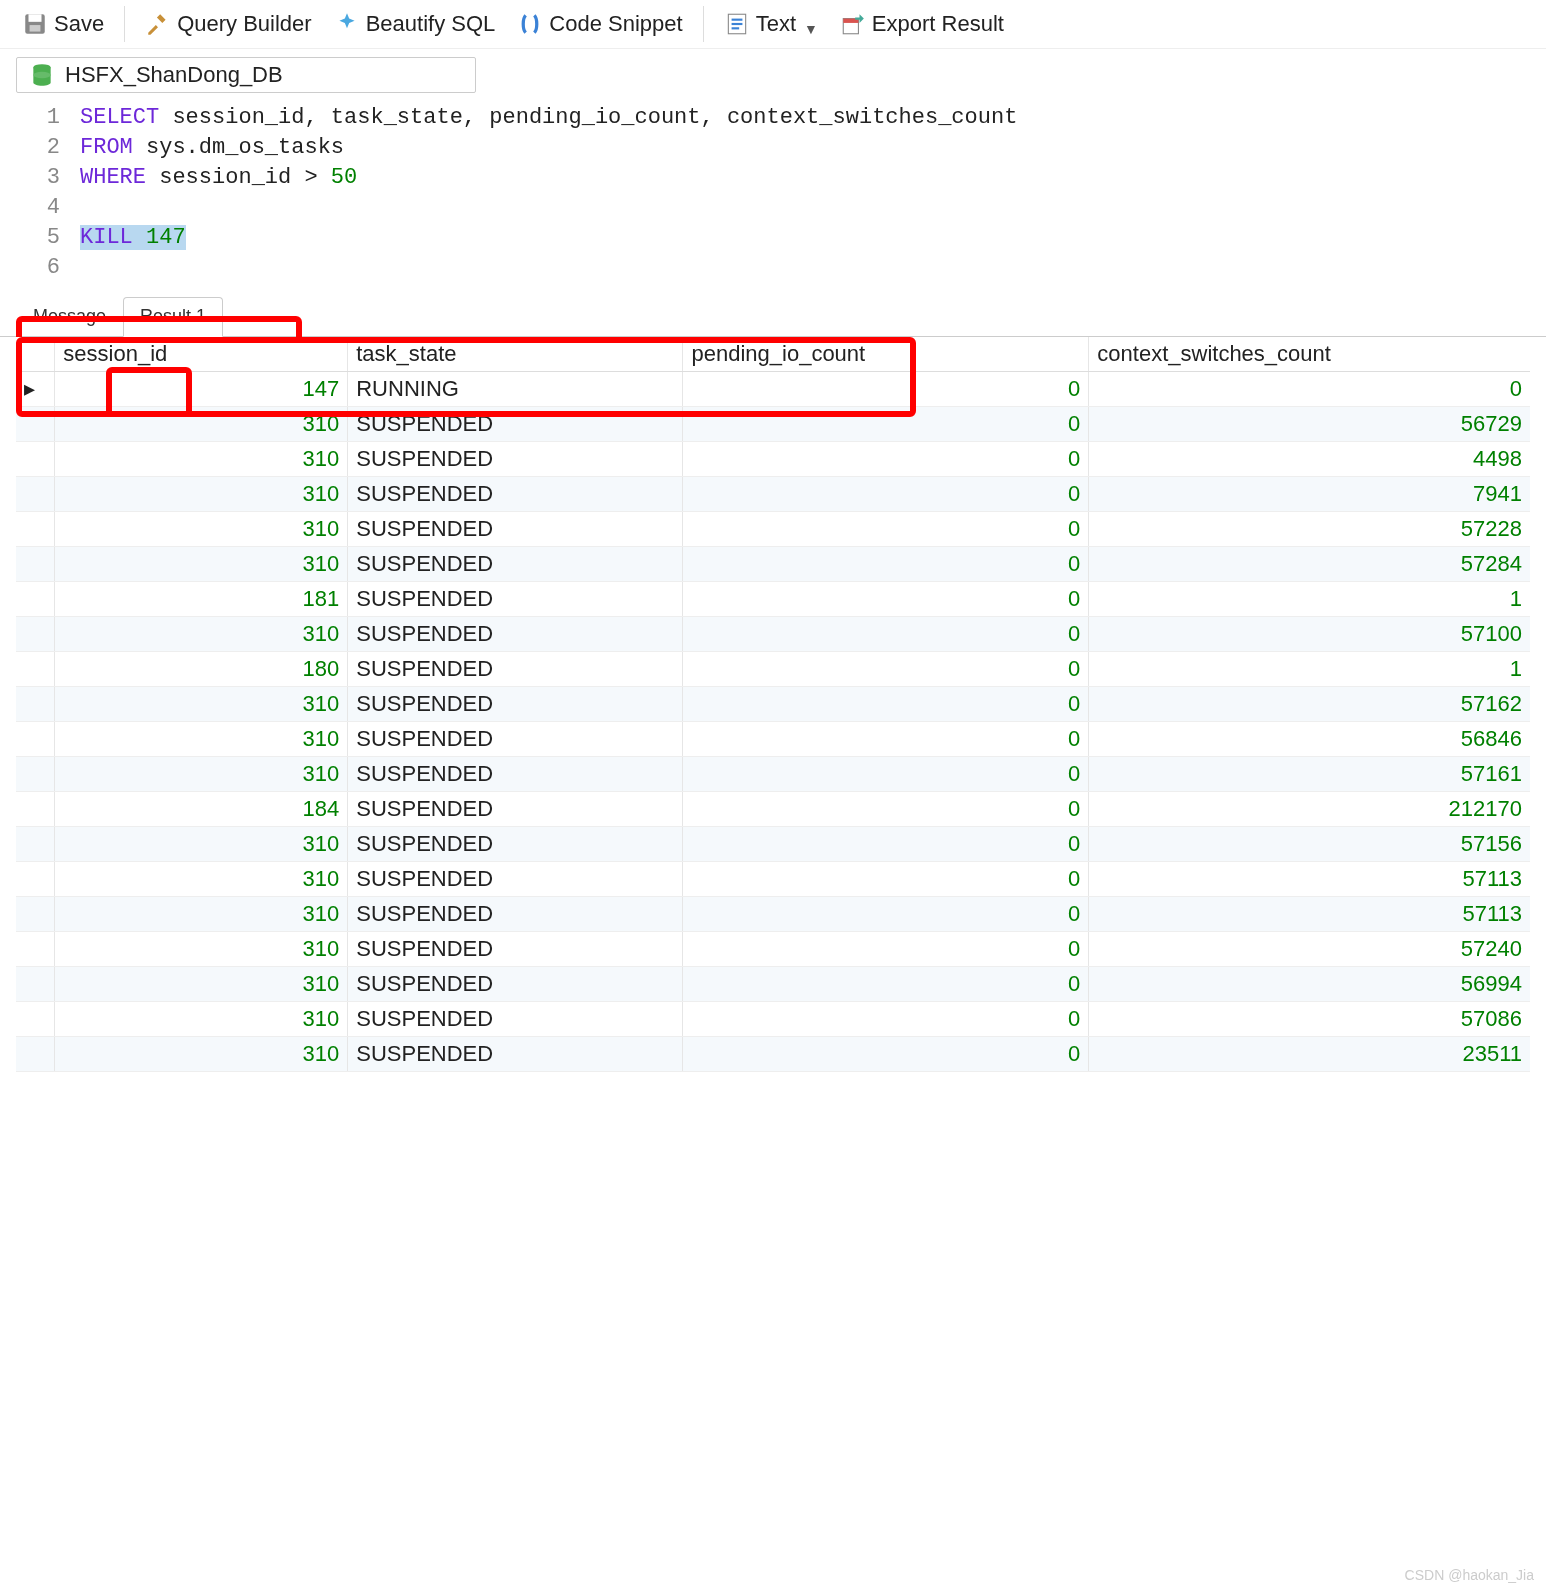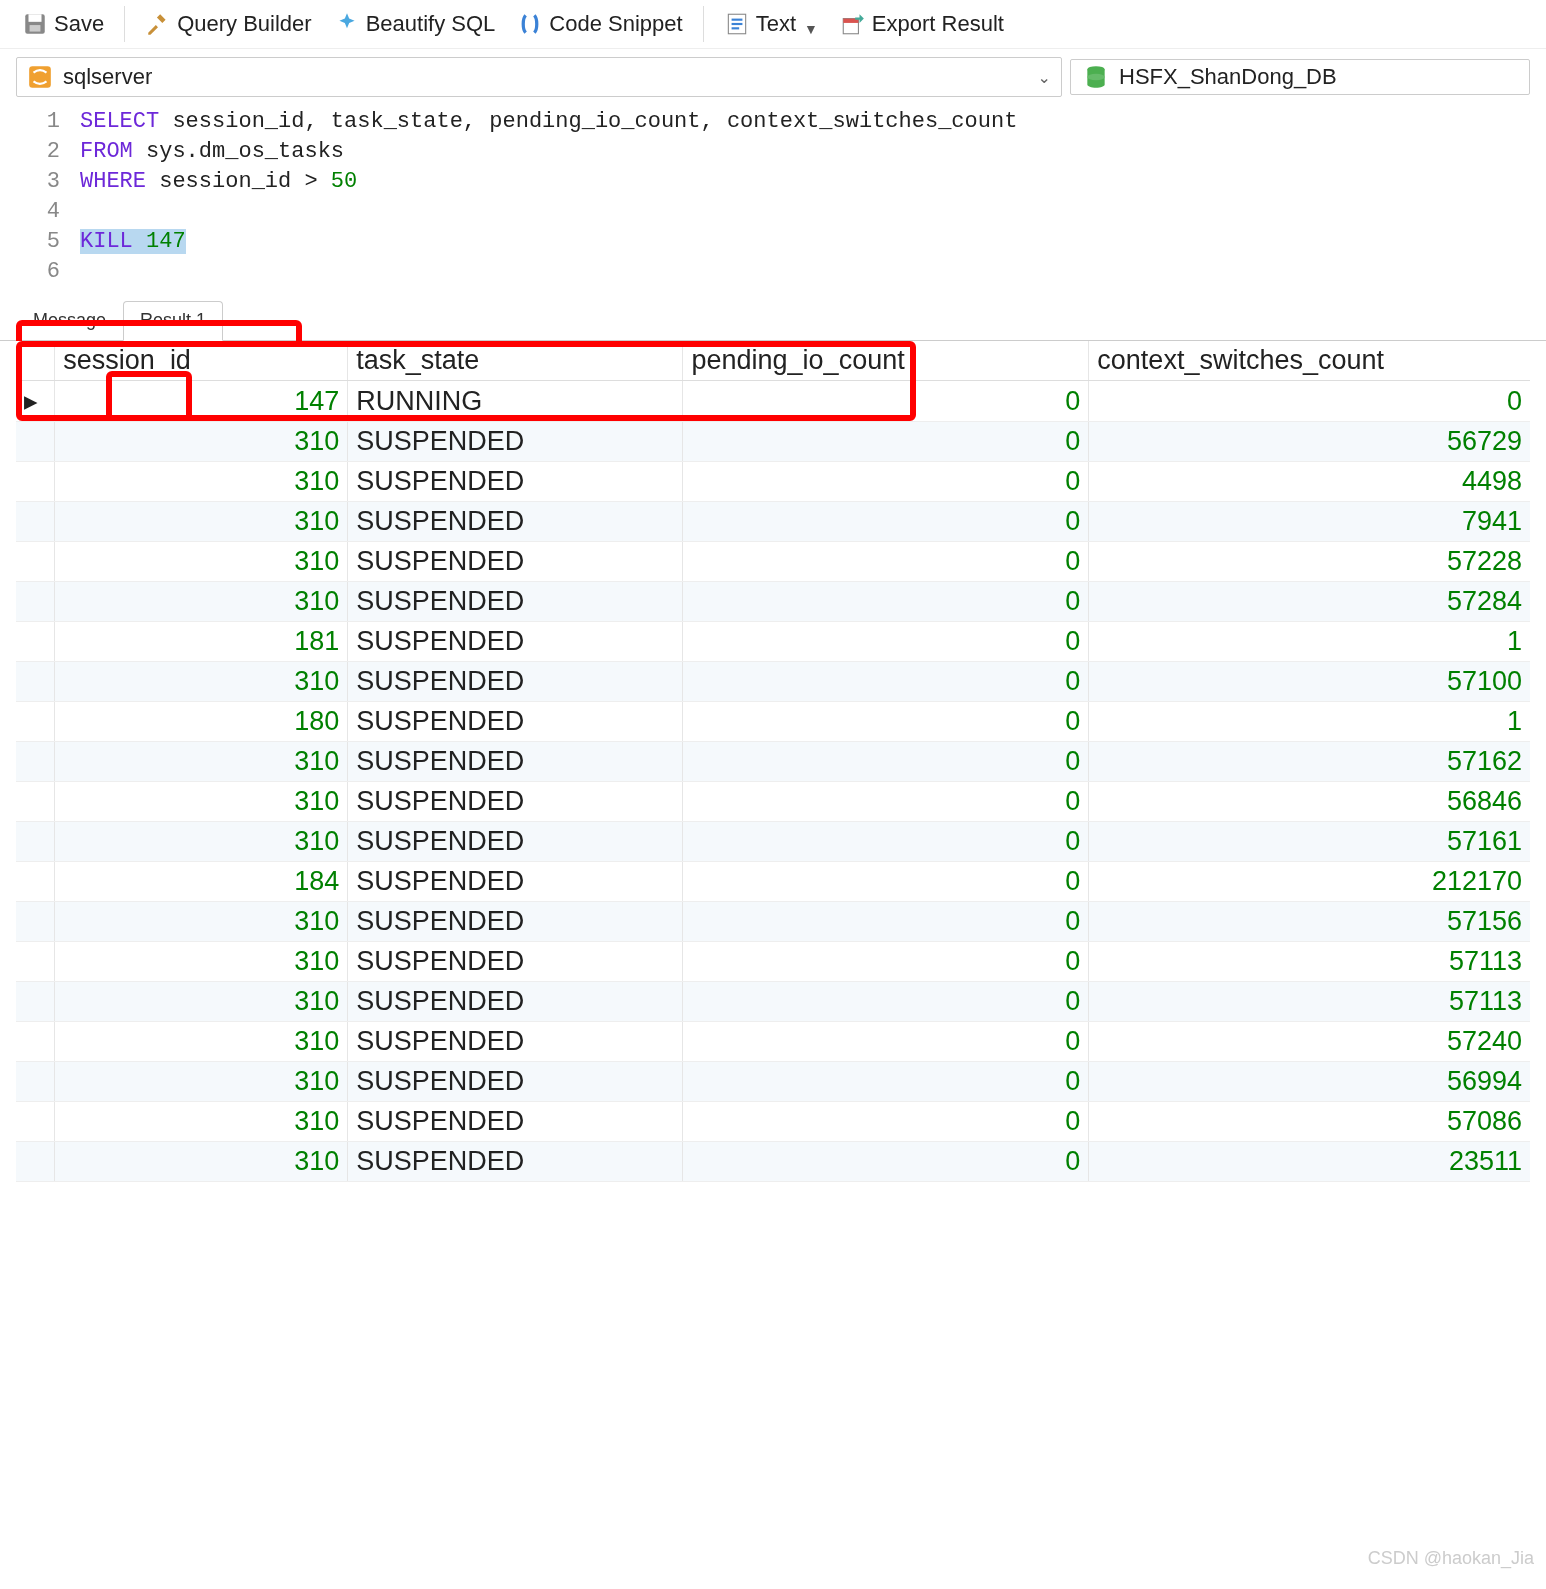"sqlserver" div.conn-select { html: <div> <svg> <rect></rect> <path></path> </svg> <span>sqlserver</span> <span>⌄</span> </div> -> none }
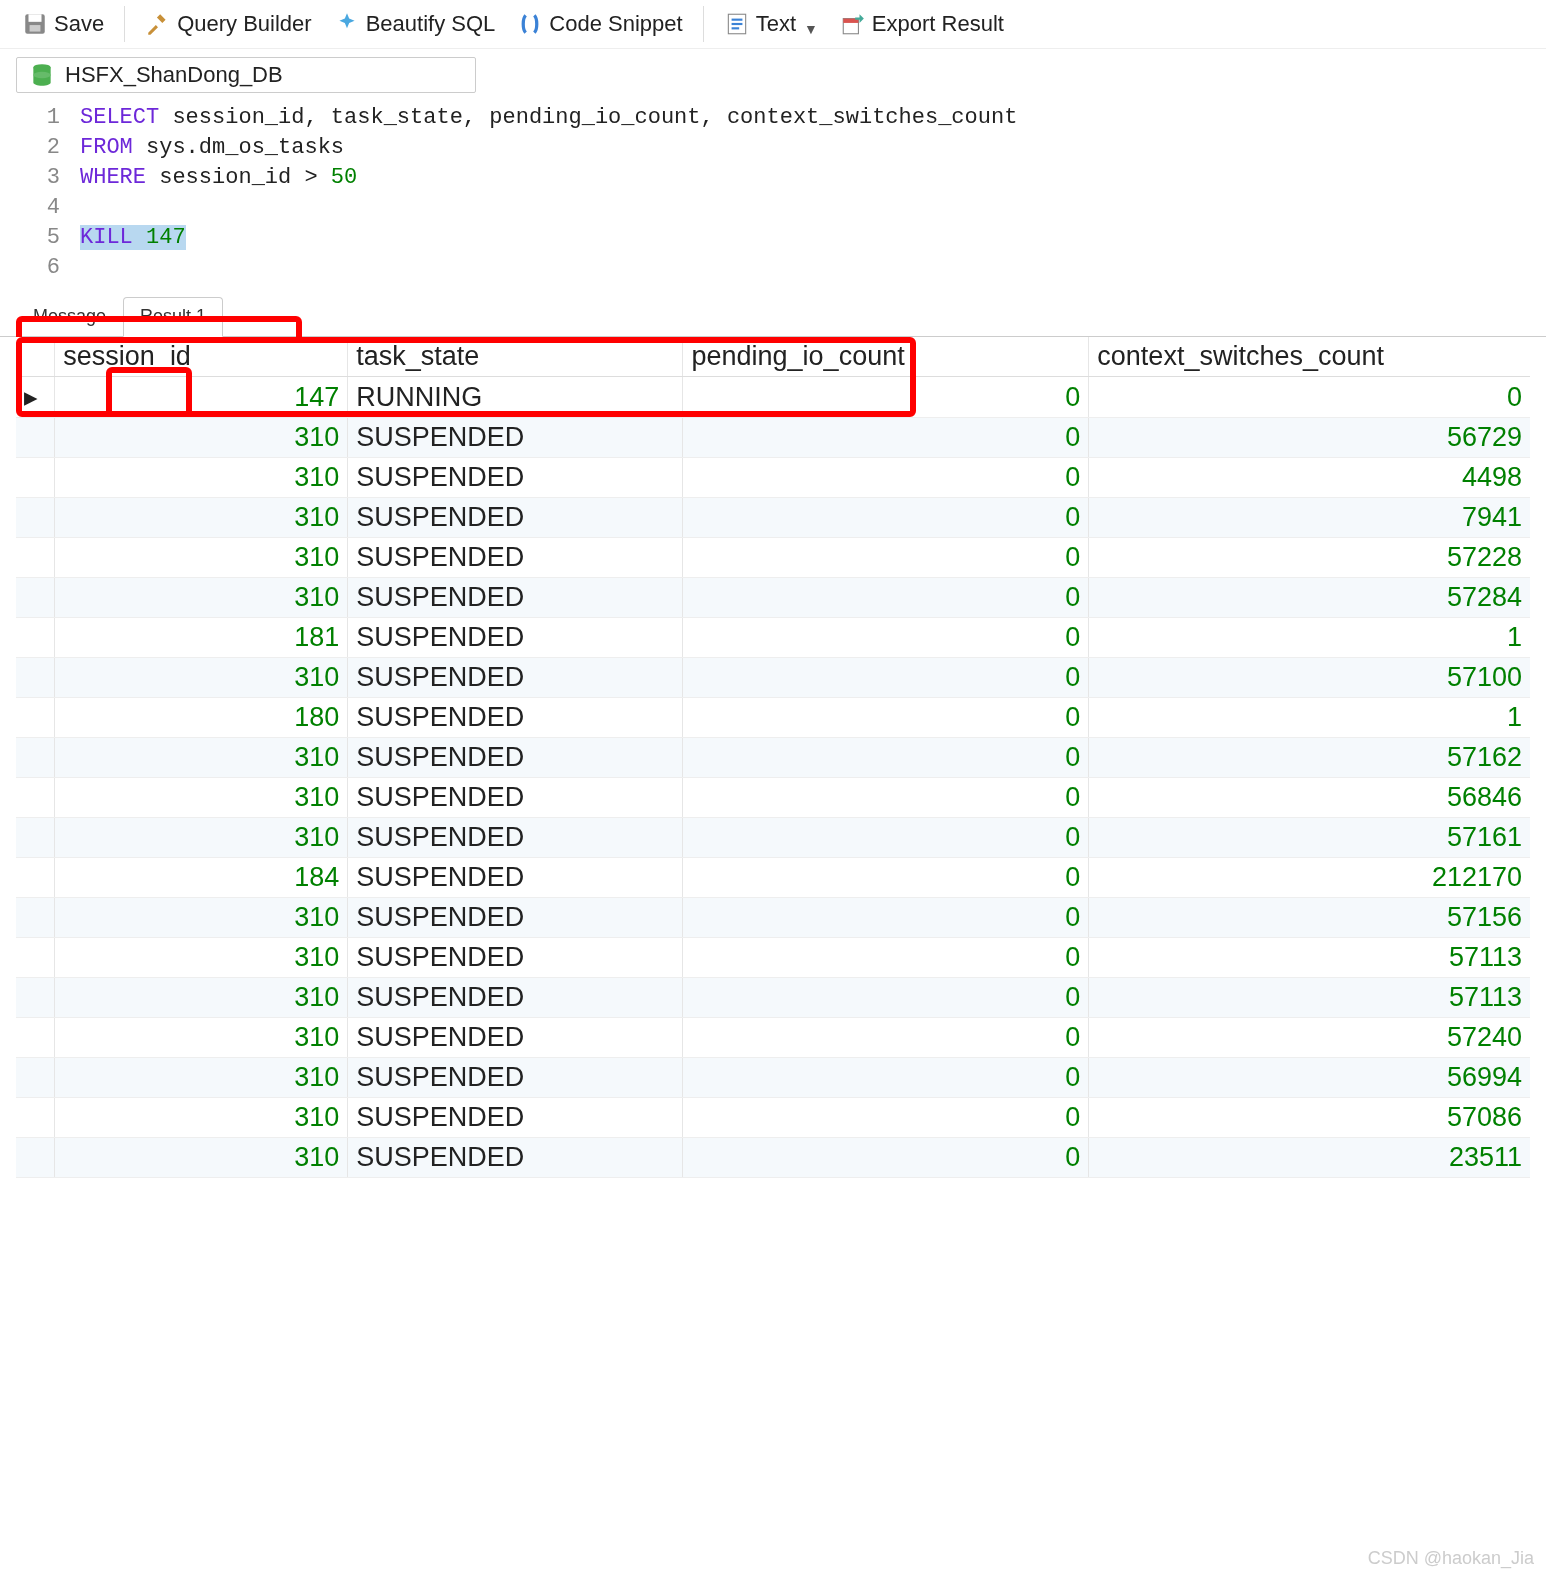"session_id" .grid { font-size: 27px -> 22px }
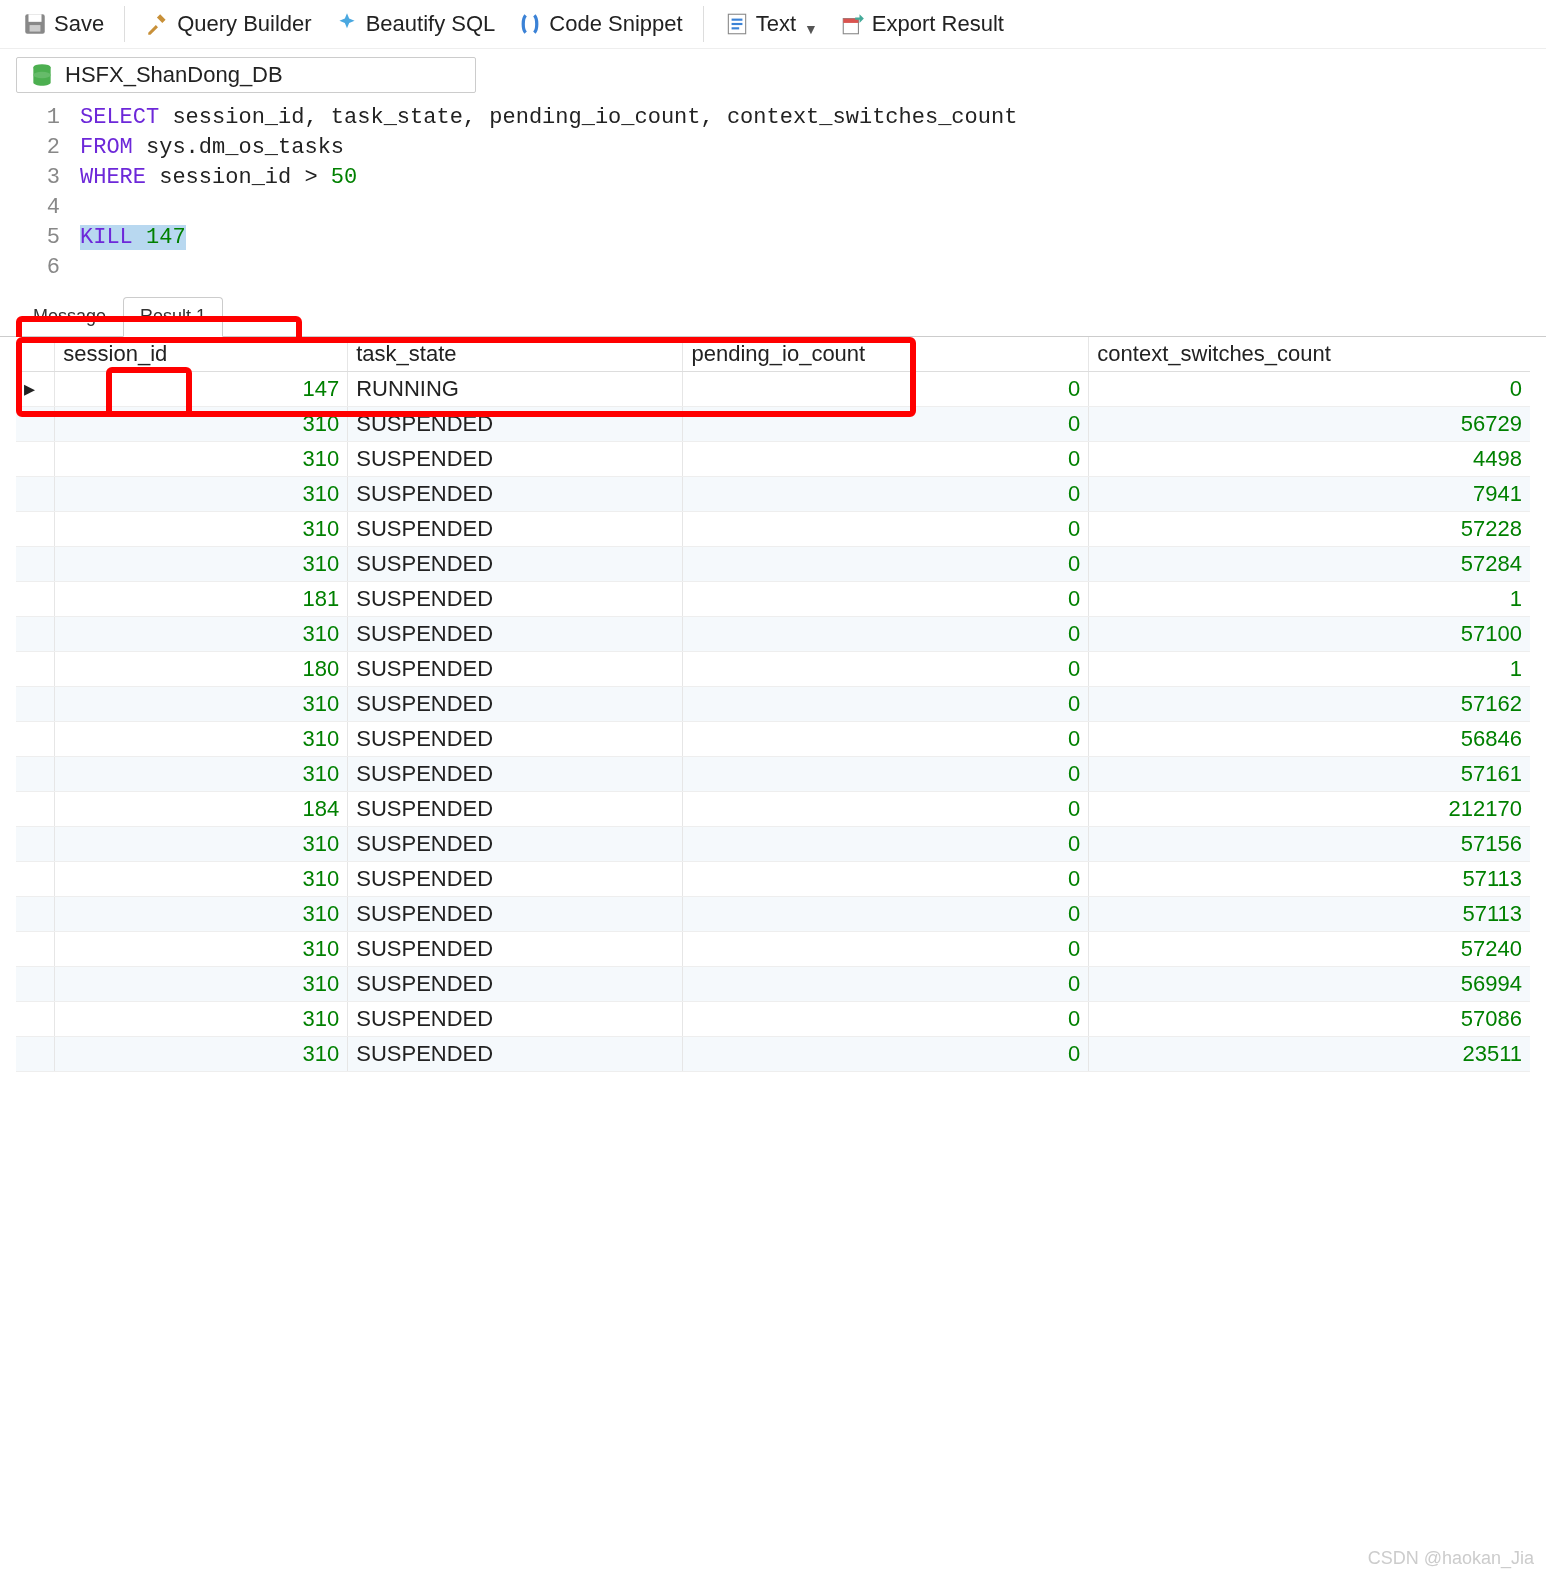"CSDN @haokan_Jia" .watermark { bottom: 20px -> 6px; font-size: 18px -> 14px }
